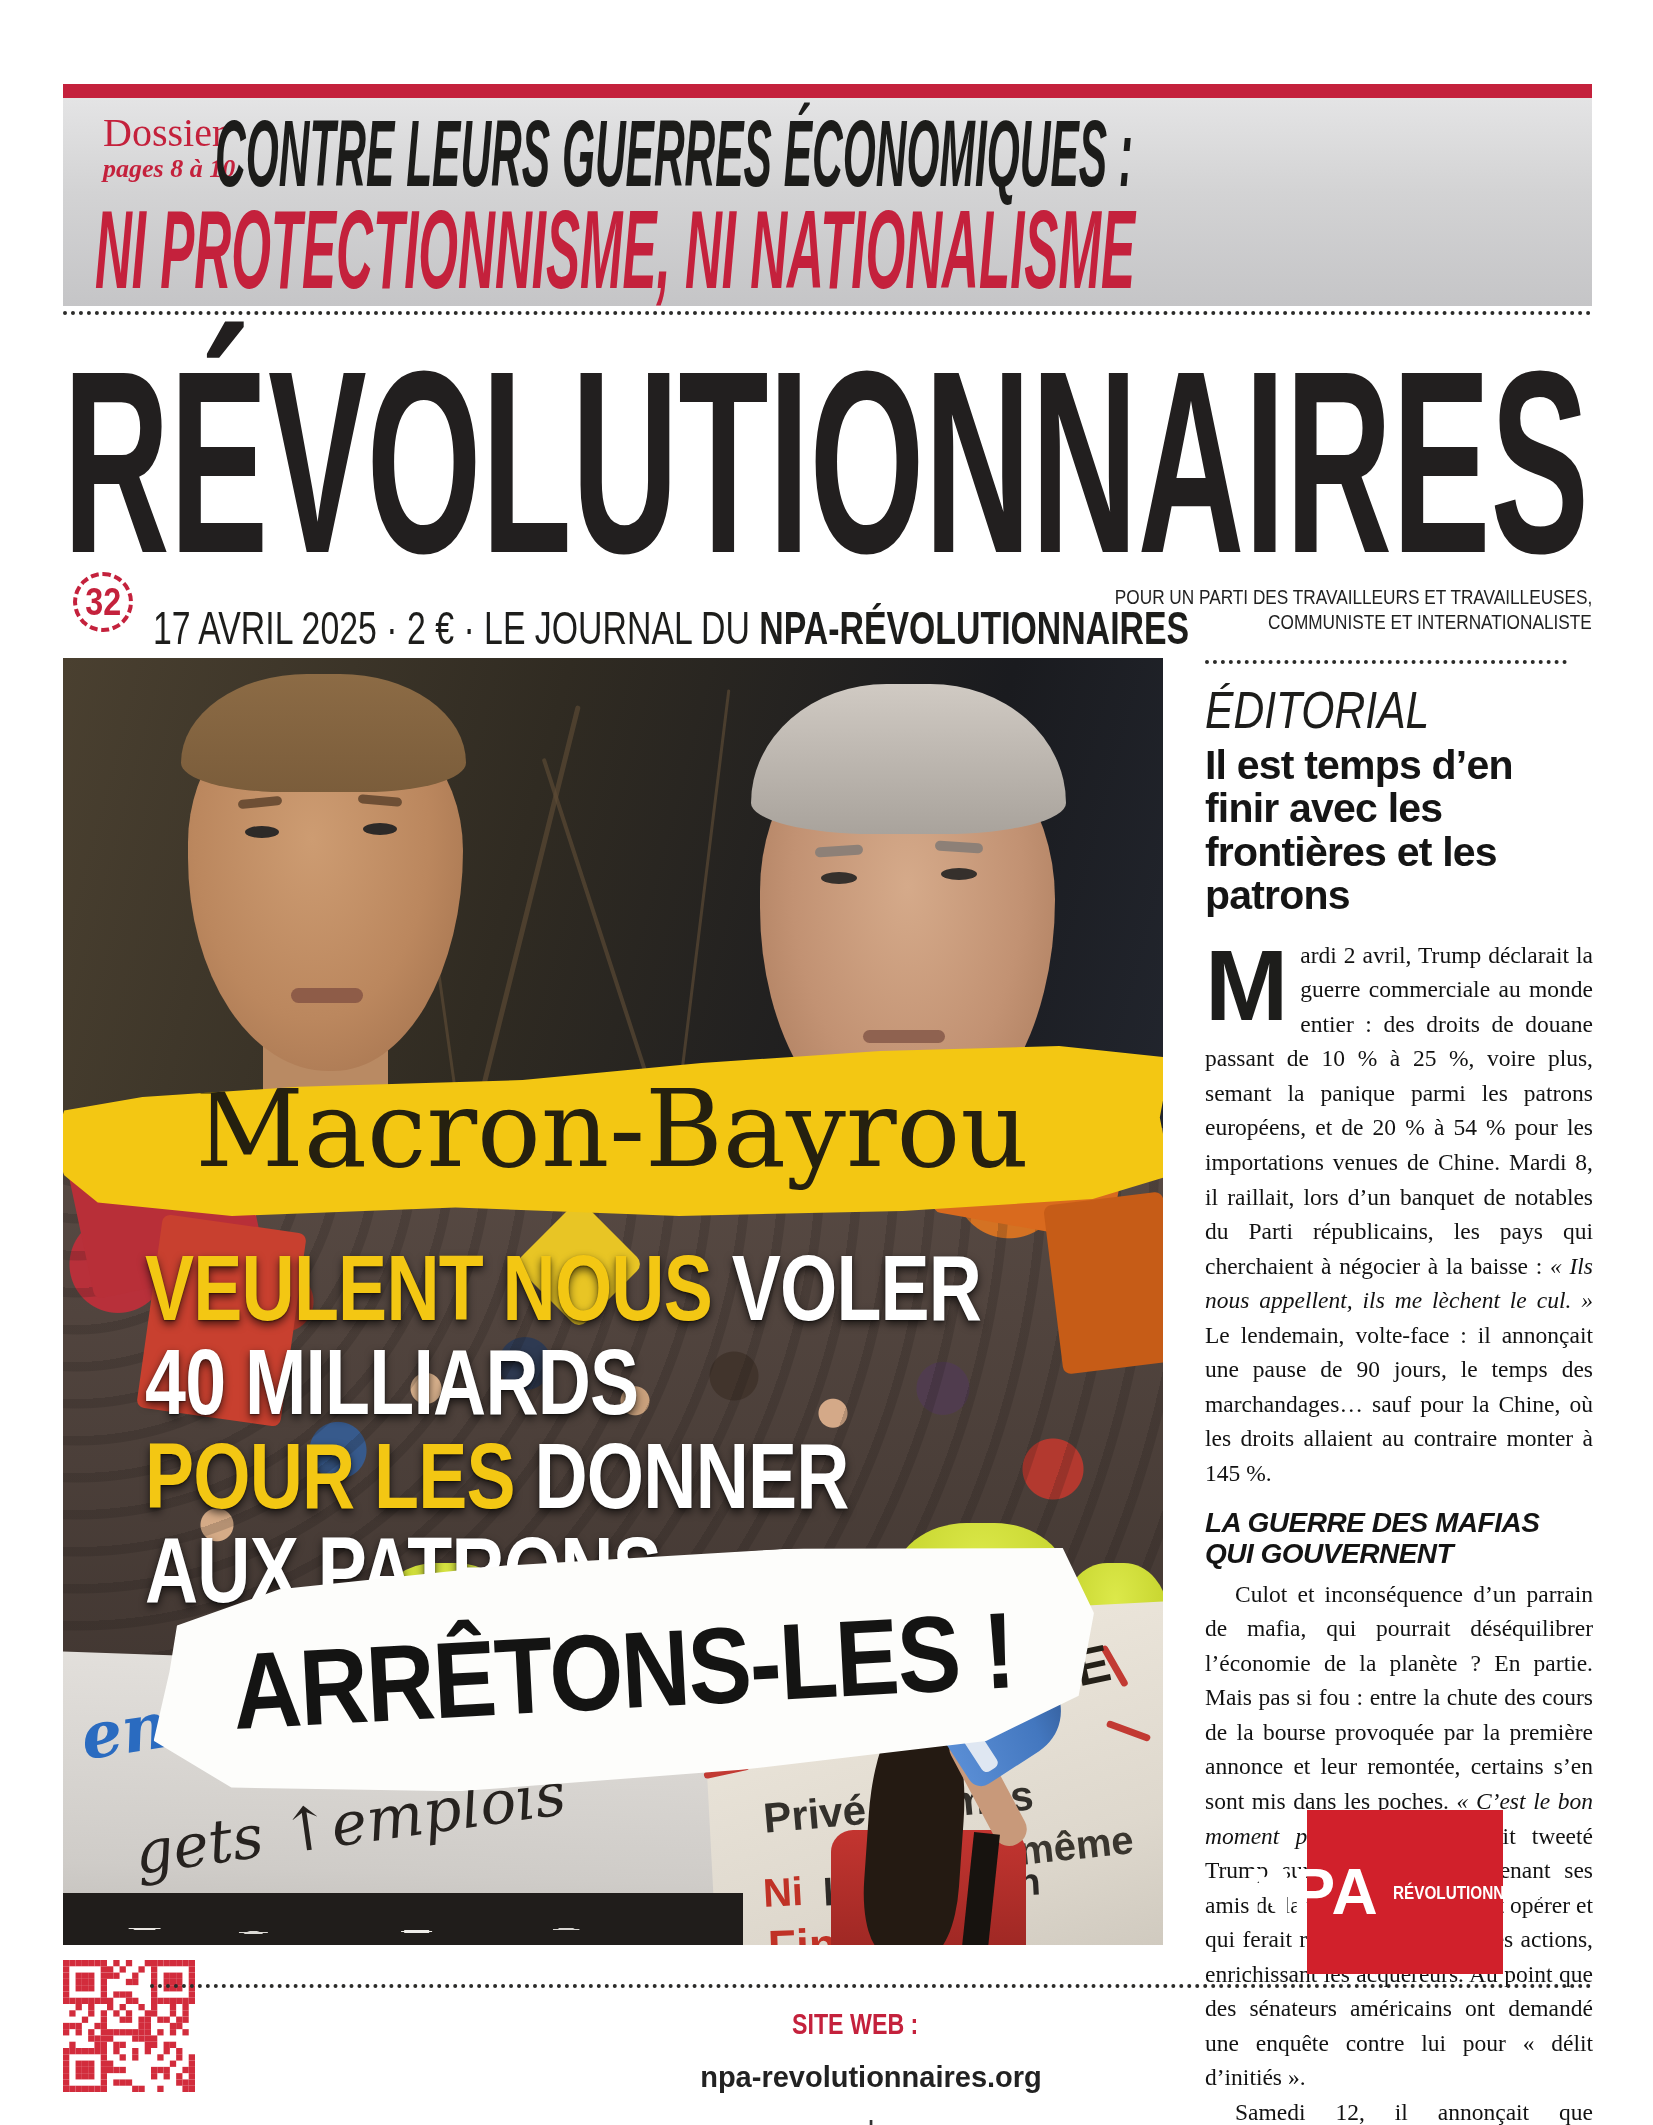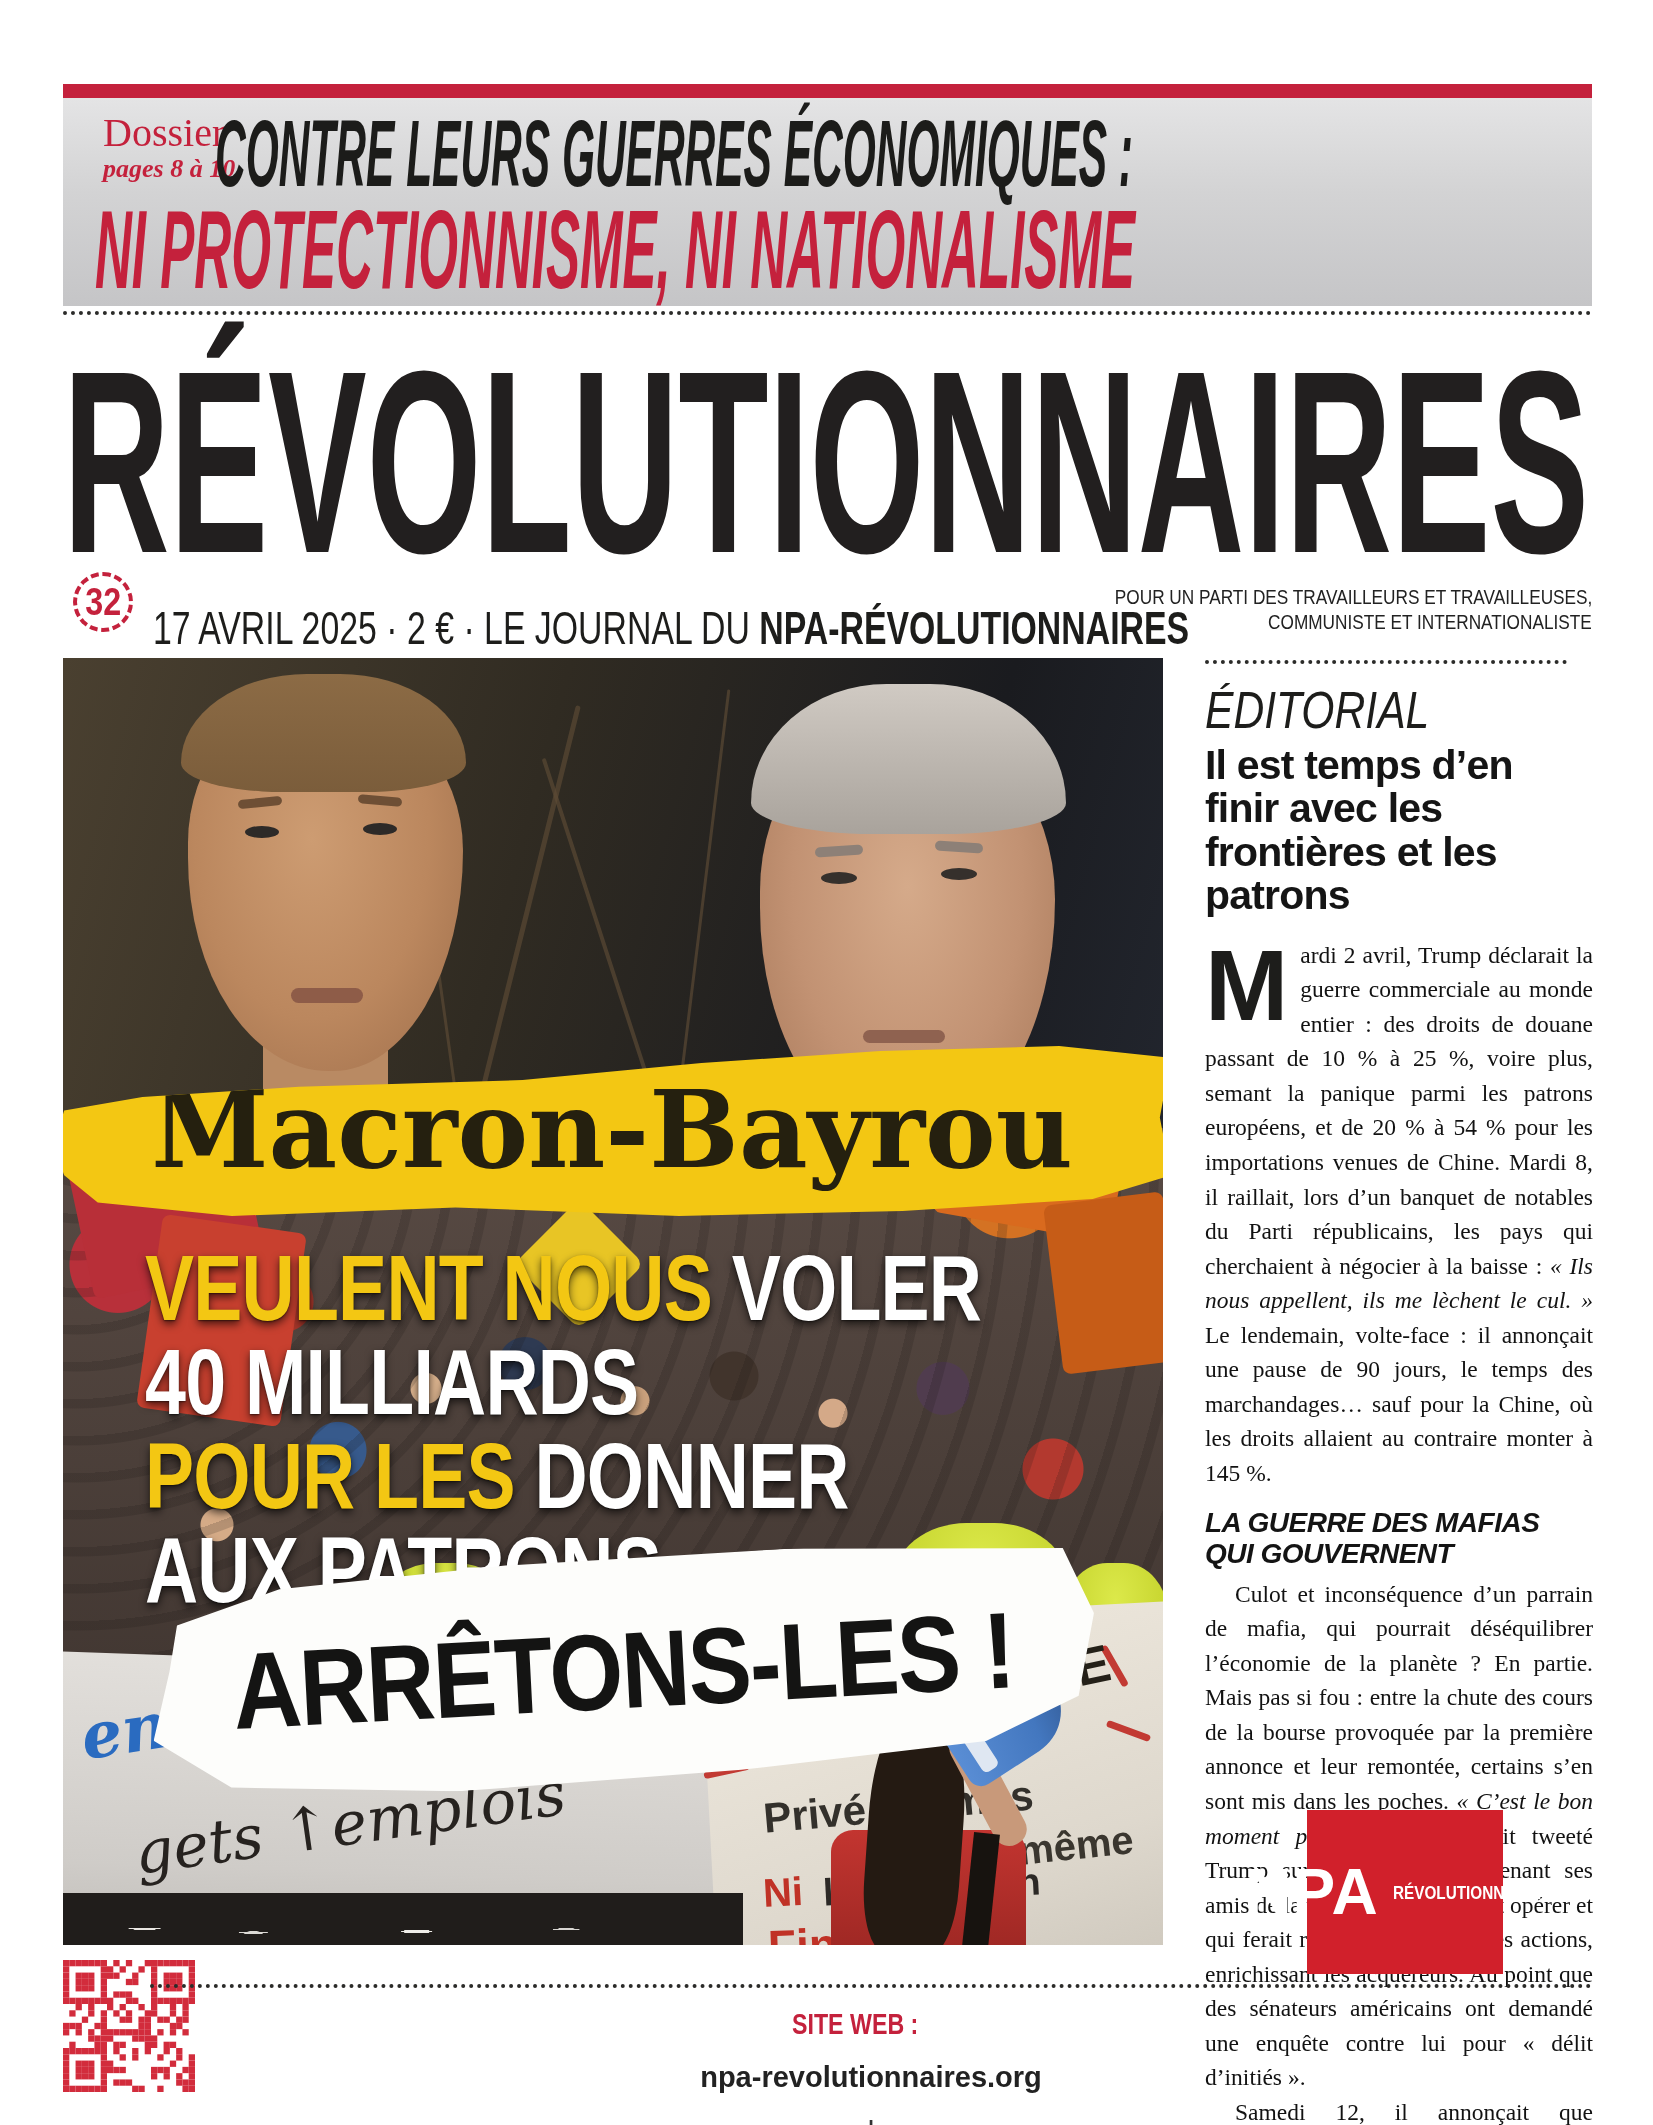"Macron-Bayrou" .sticker-yellow { font-weight: bold -> none }
